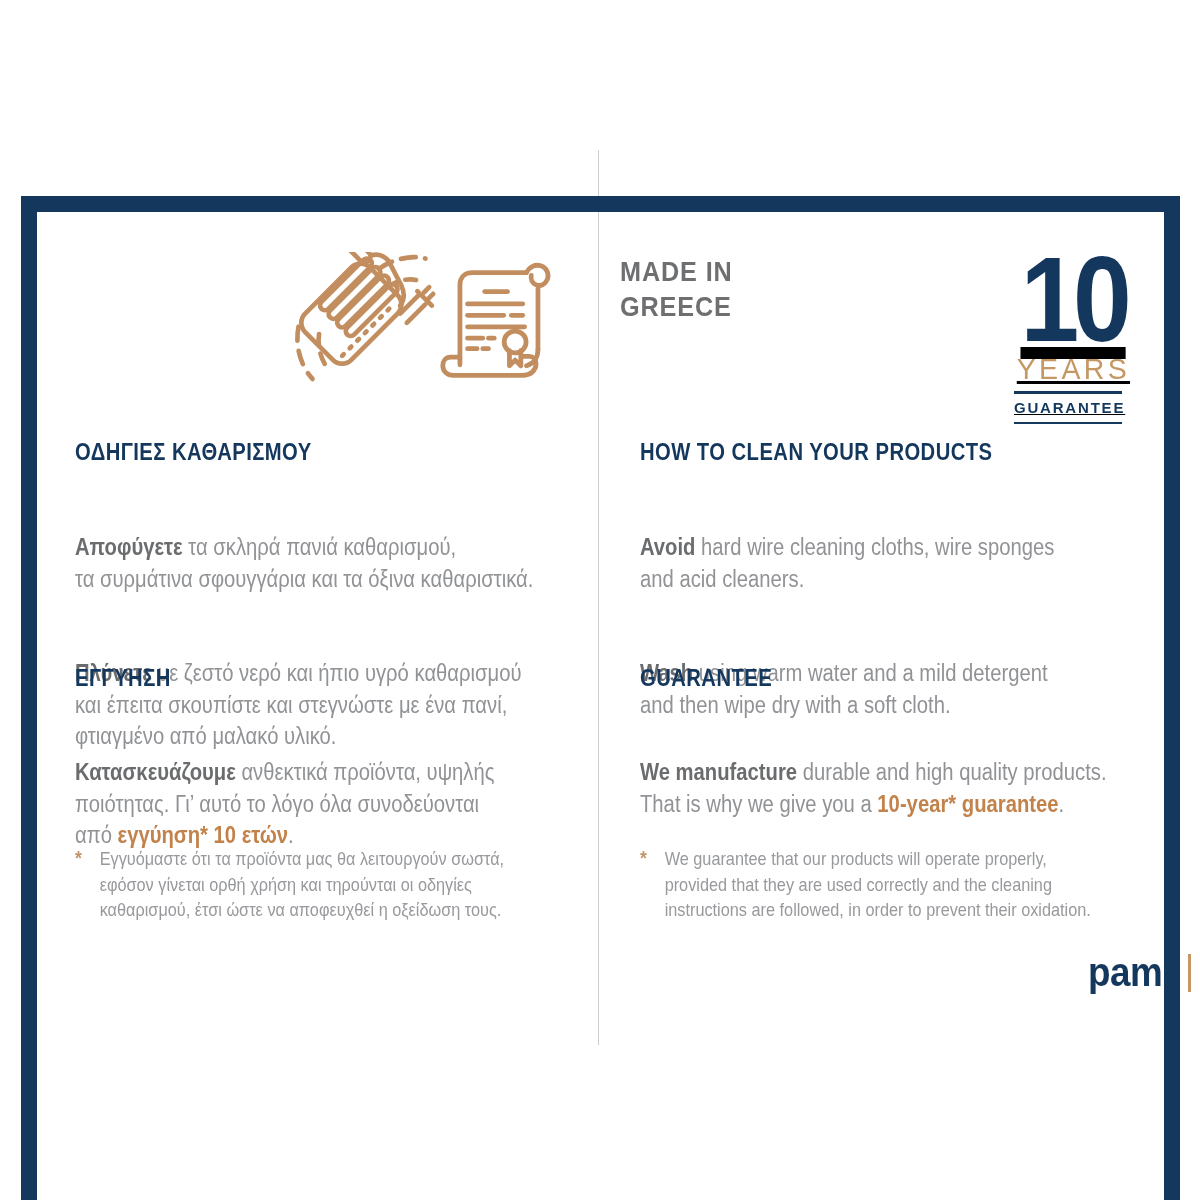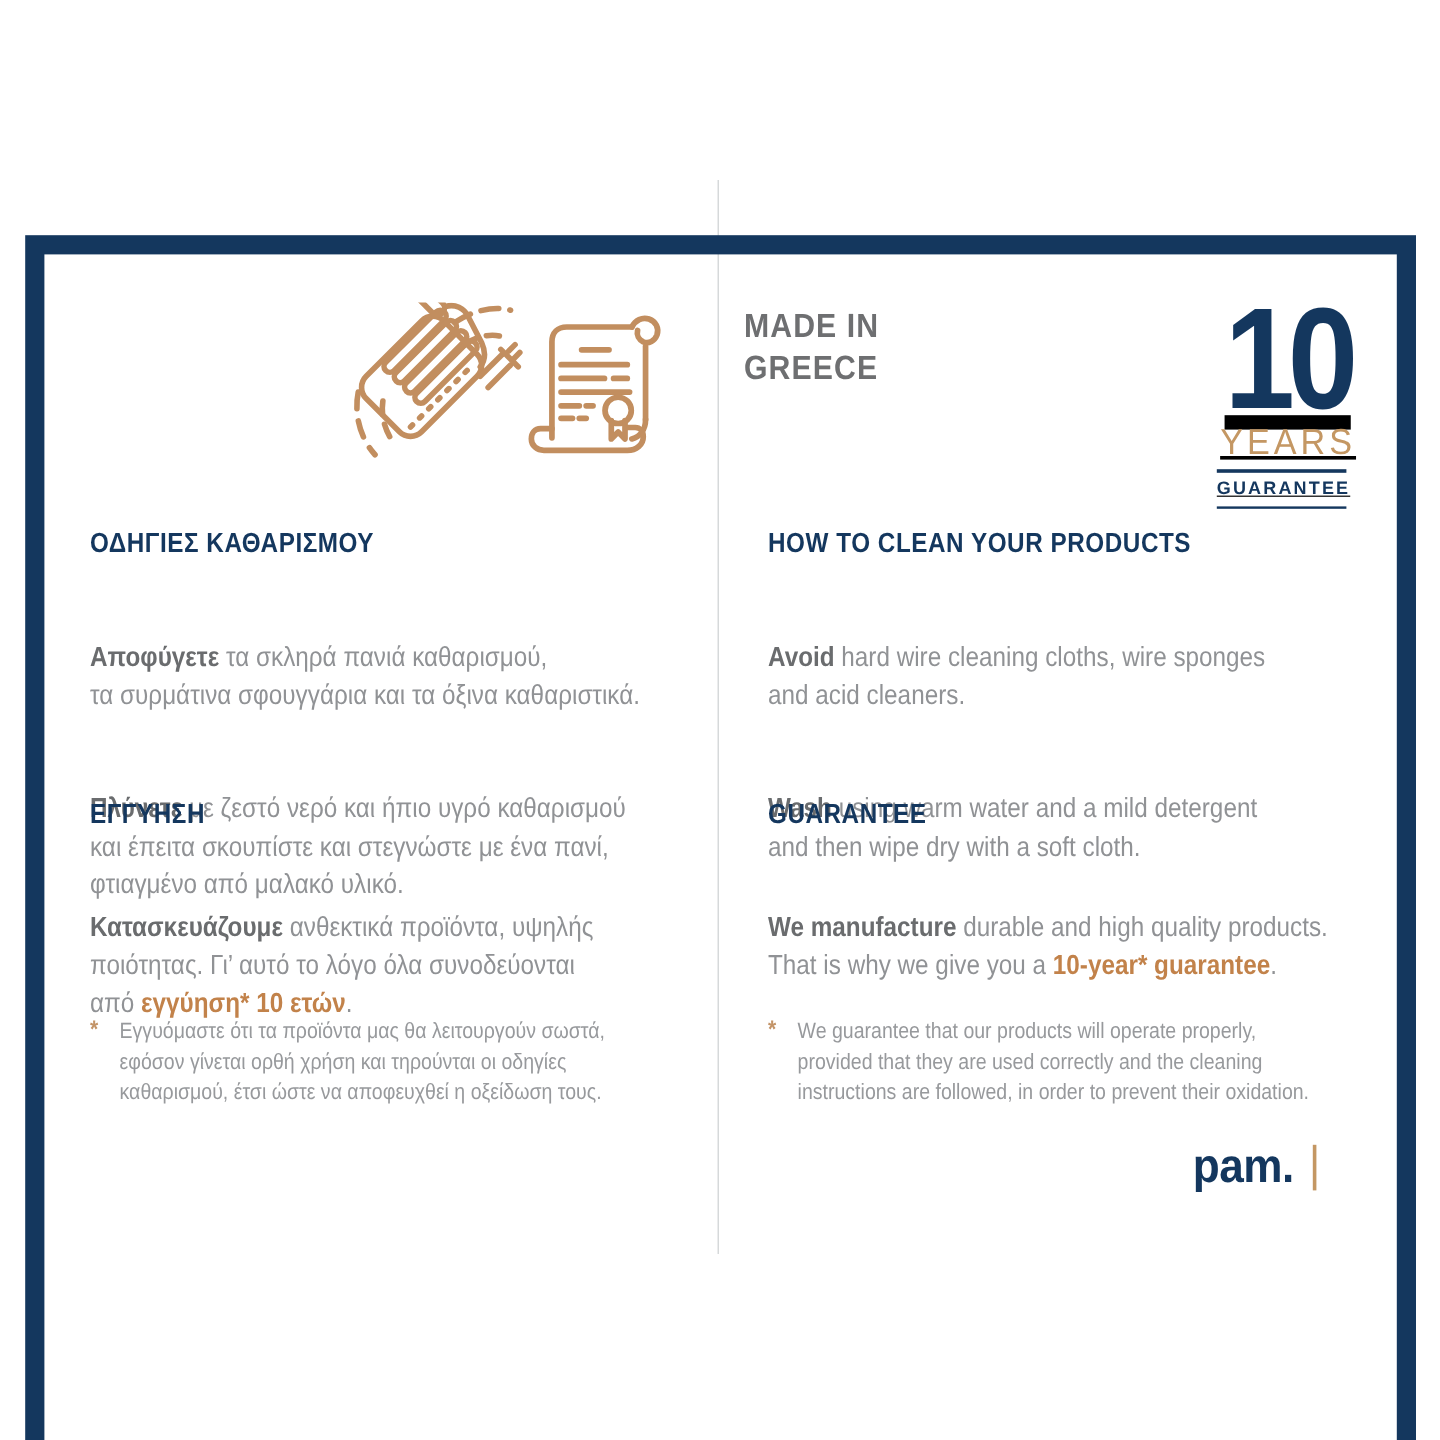"pam." .logo { left: 957px -> 1051px }
